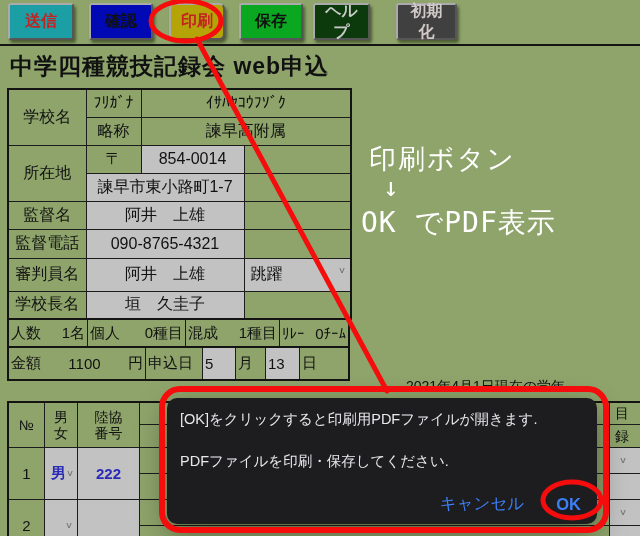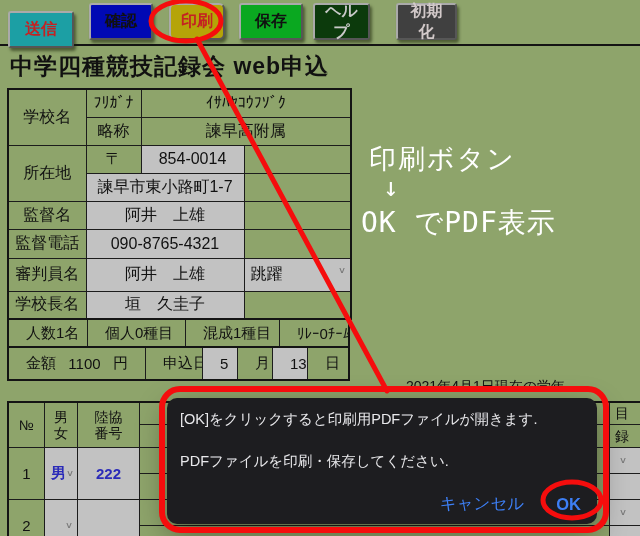"送信" .btn-send { margin-top: 8px -> none }
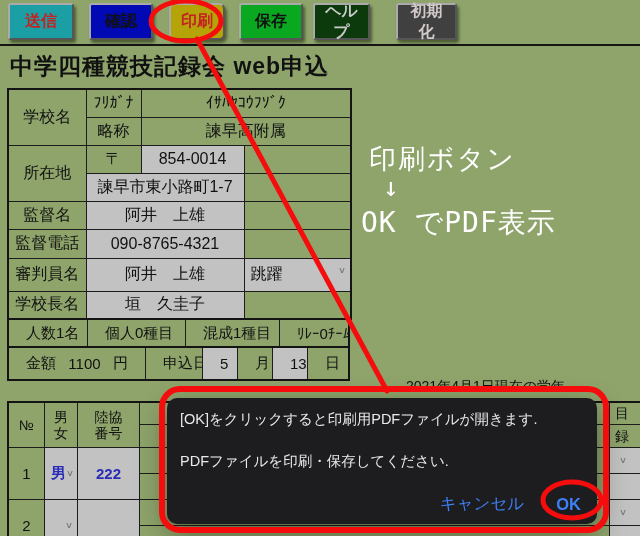"人数" .flexrow .fcell { padding: 0 17px -> 0 2px }
